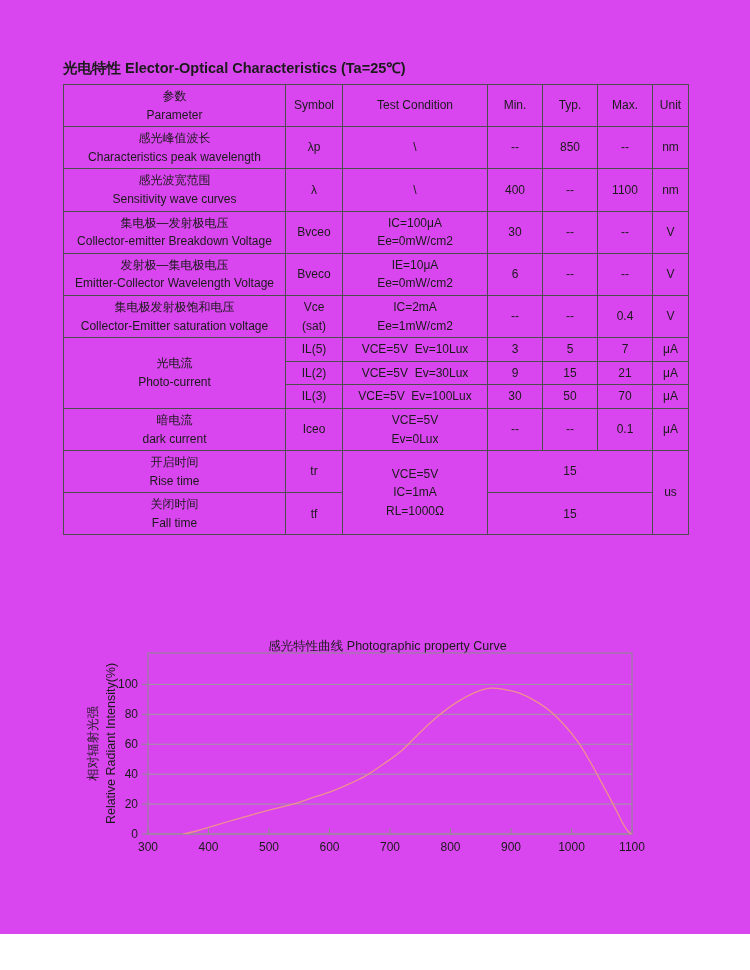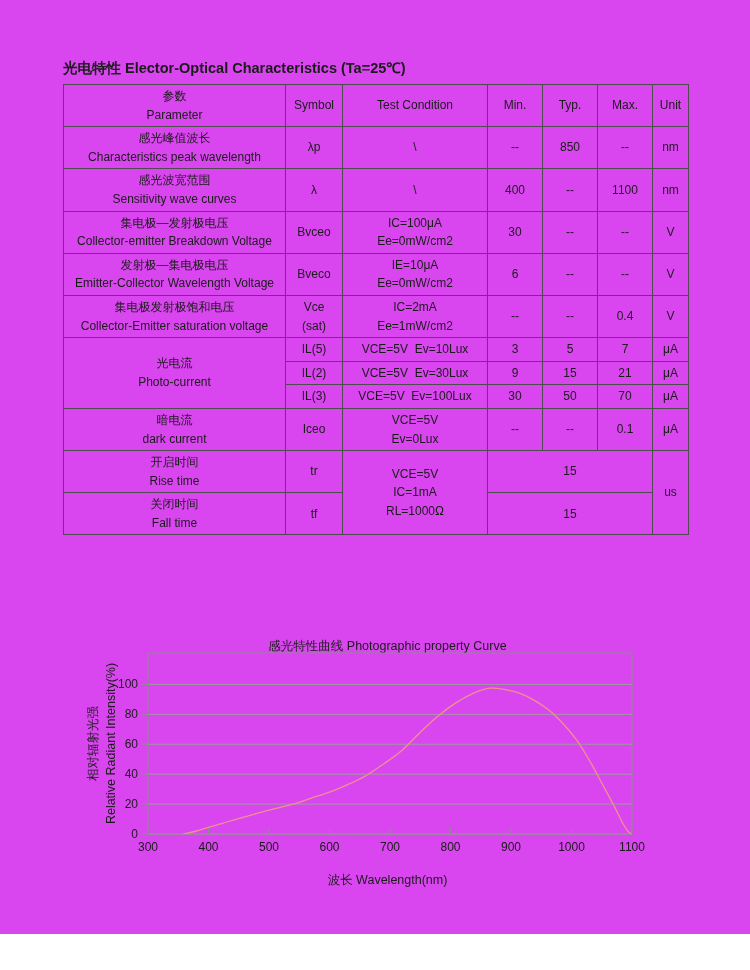"波长 Wavelength(nm)" div.x-label { html: <div>波长 Wavelength(nm)</div> -> none }
